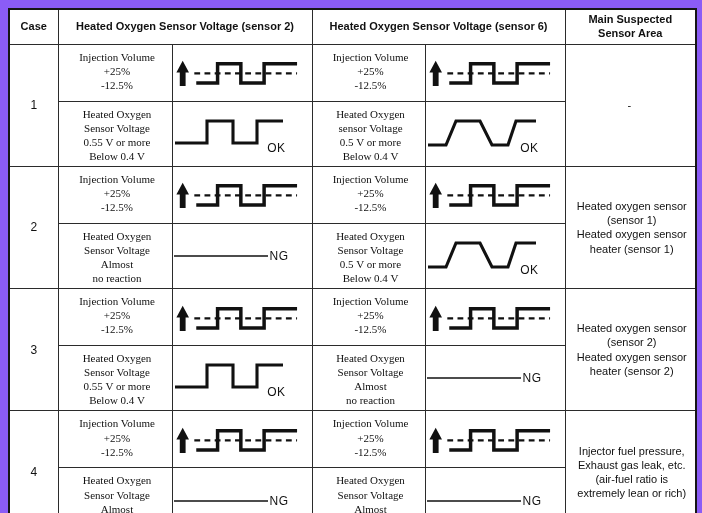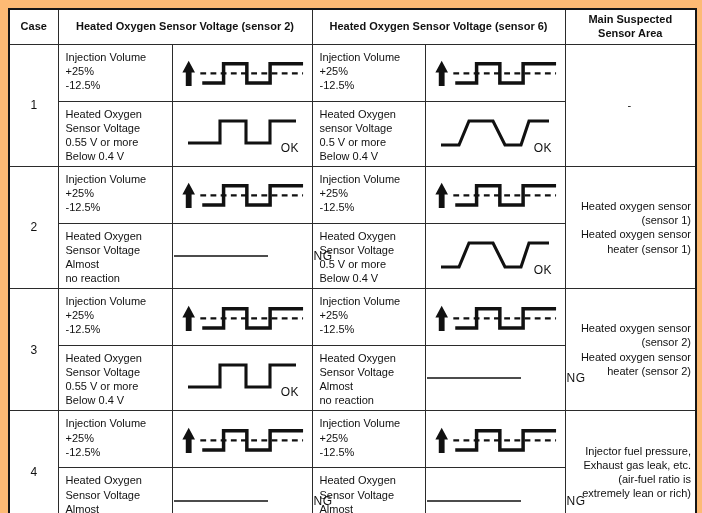"Case" .page { background: #fdba74 -> #8b5cf6 }
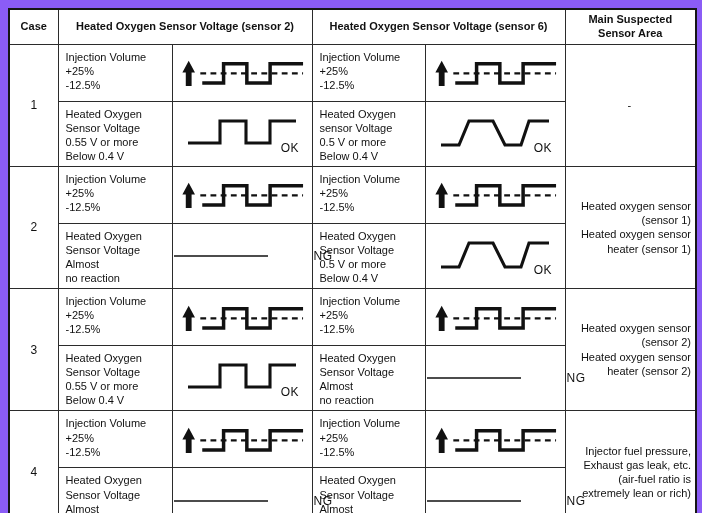"Injection Volume" td.txt-cell { font-family: none -> Liberation Serif, serif; text-align: left -> center }
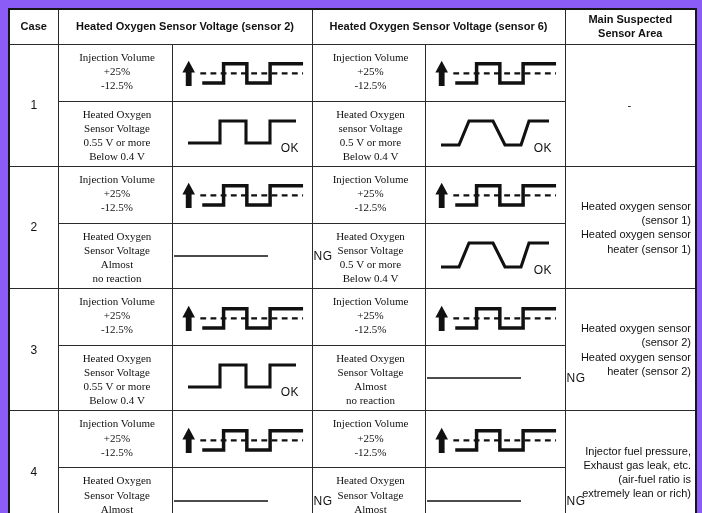"OK" td.wf-cell { text-align: center -> left }
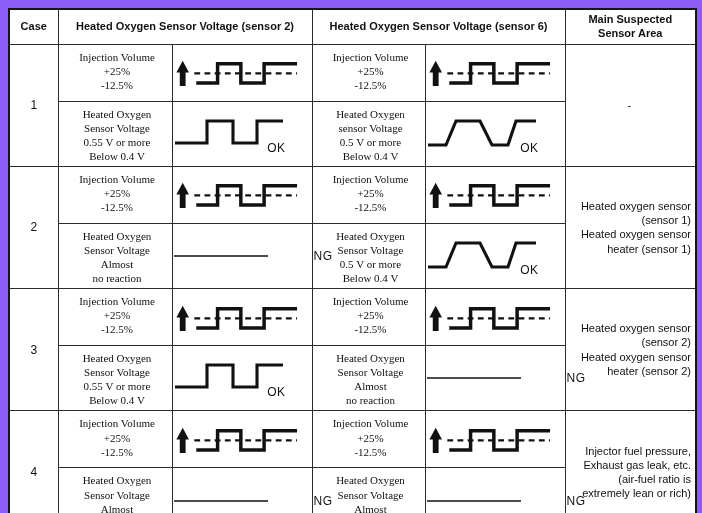"Heated oxygen sensor" td.trouble-cell { text-align: right -> center }
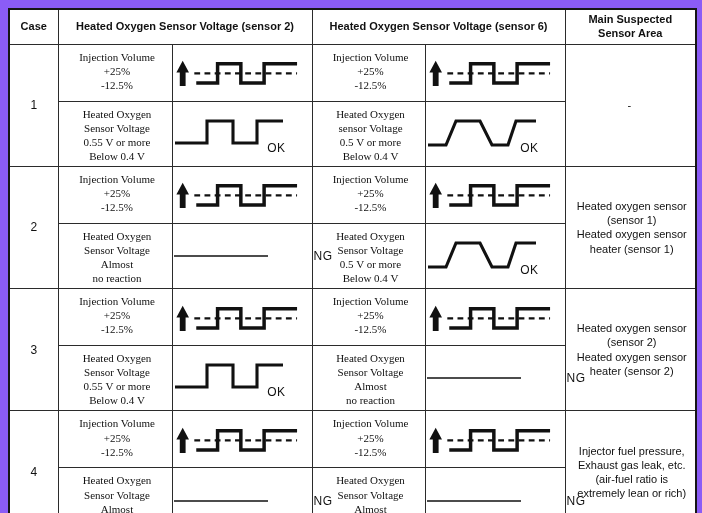"NG" .ngwrap { gap: 44px -> none }
